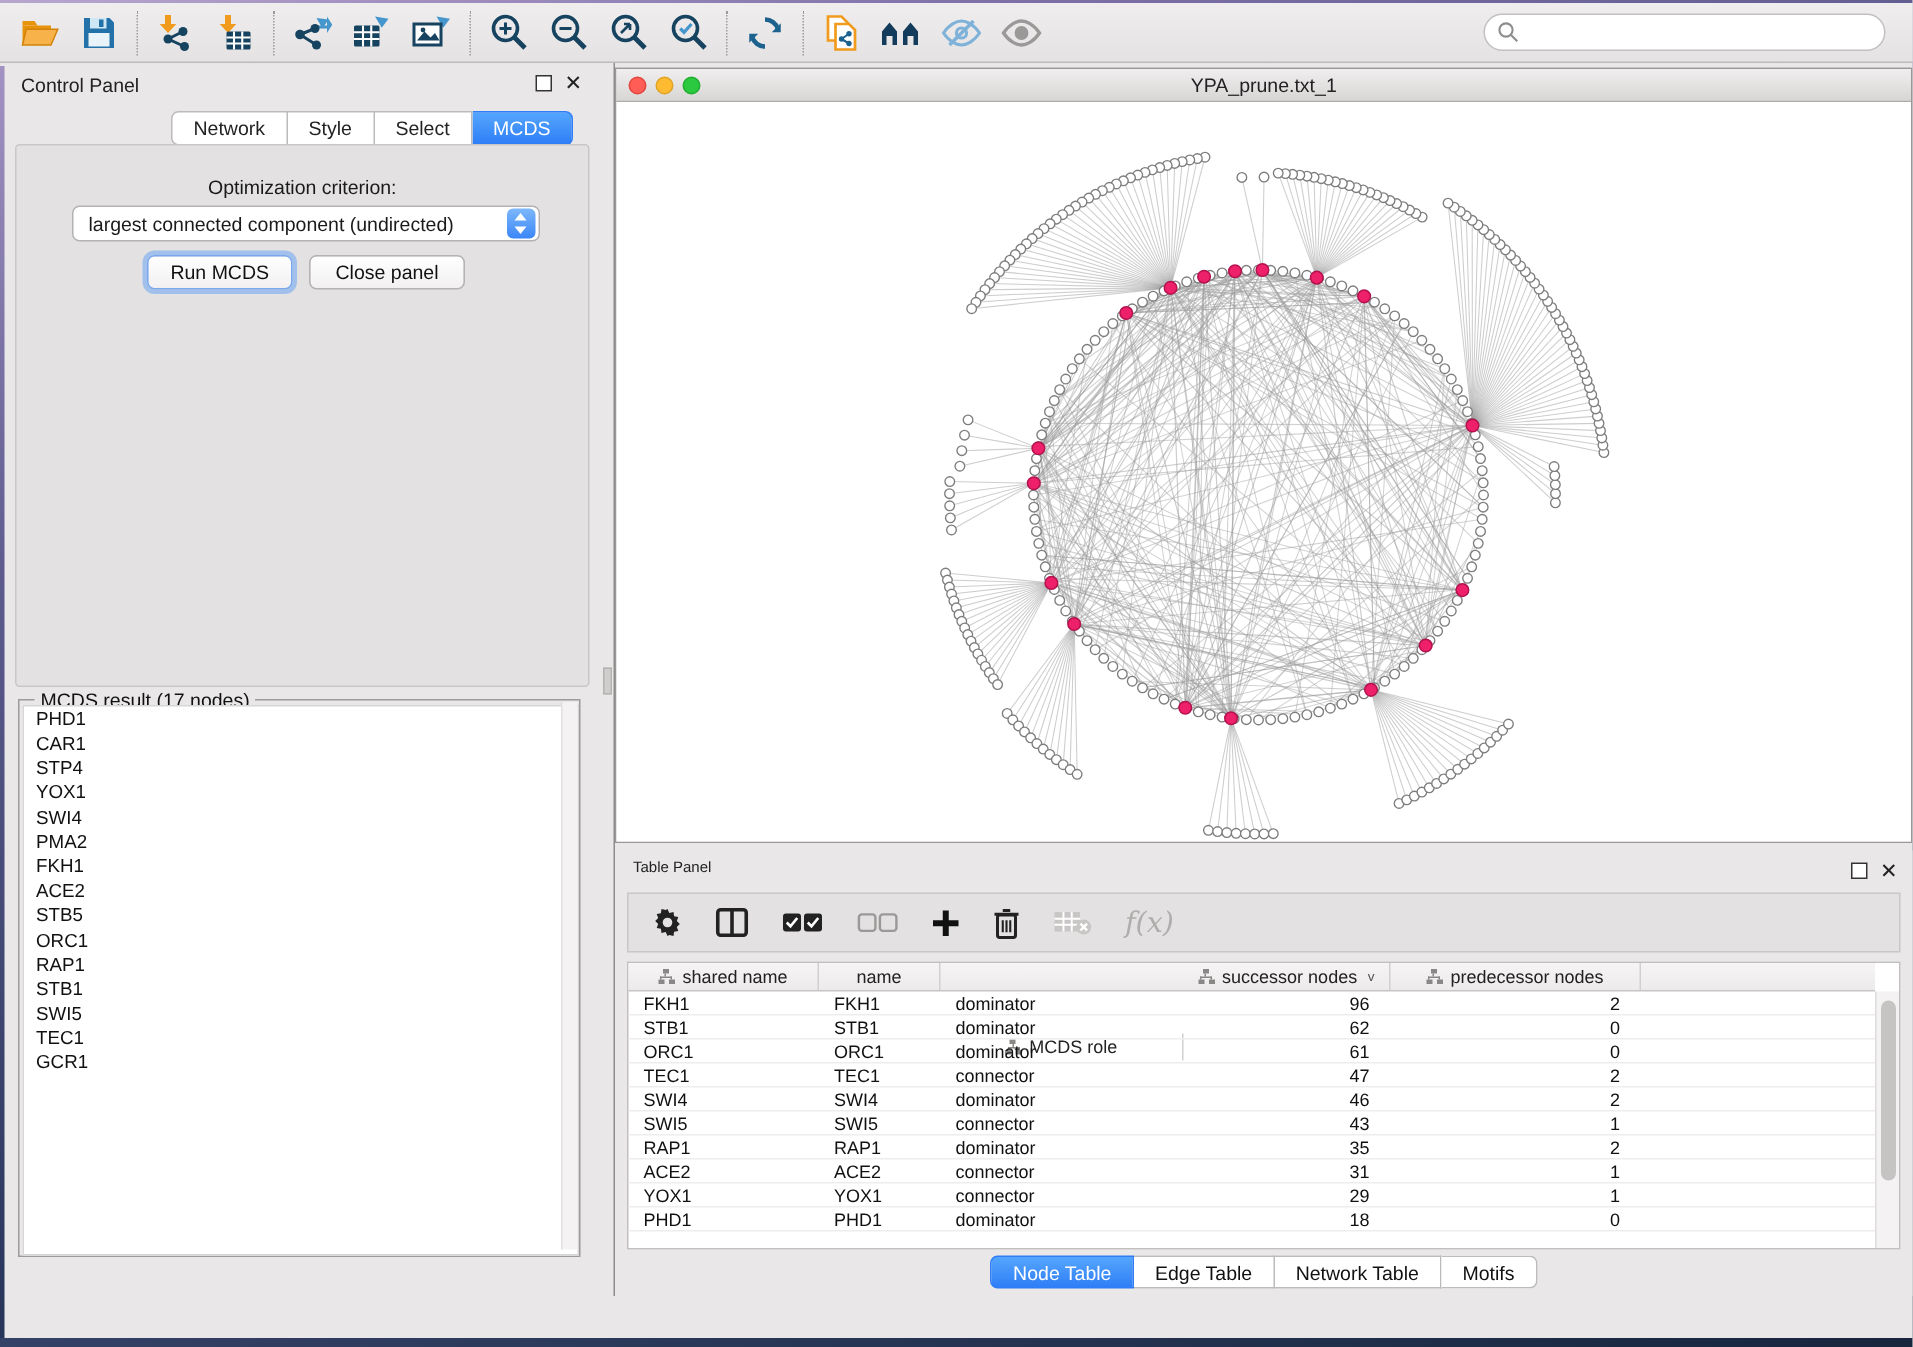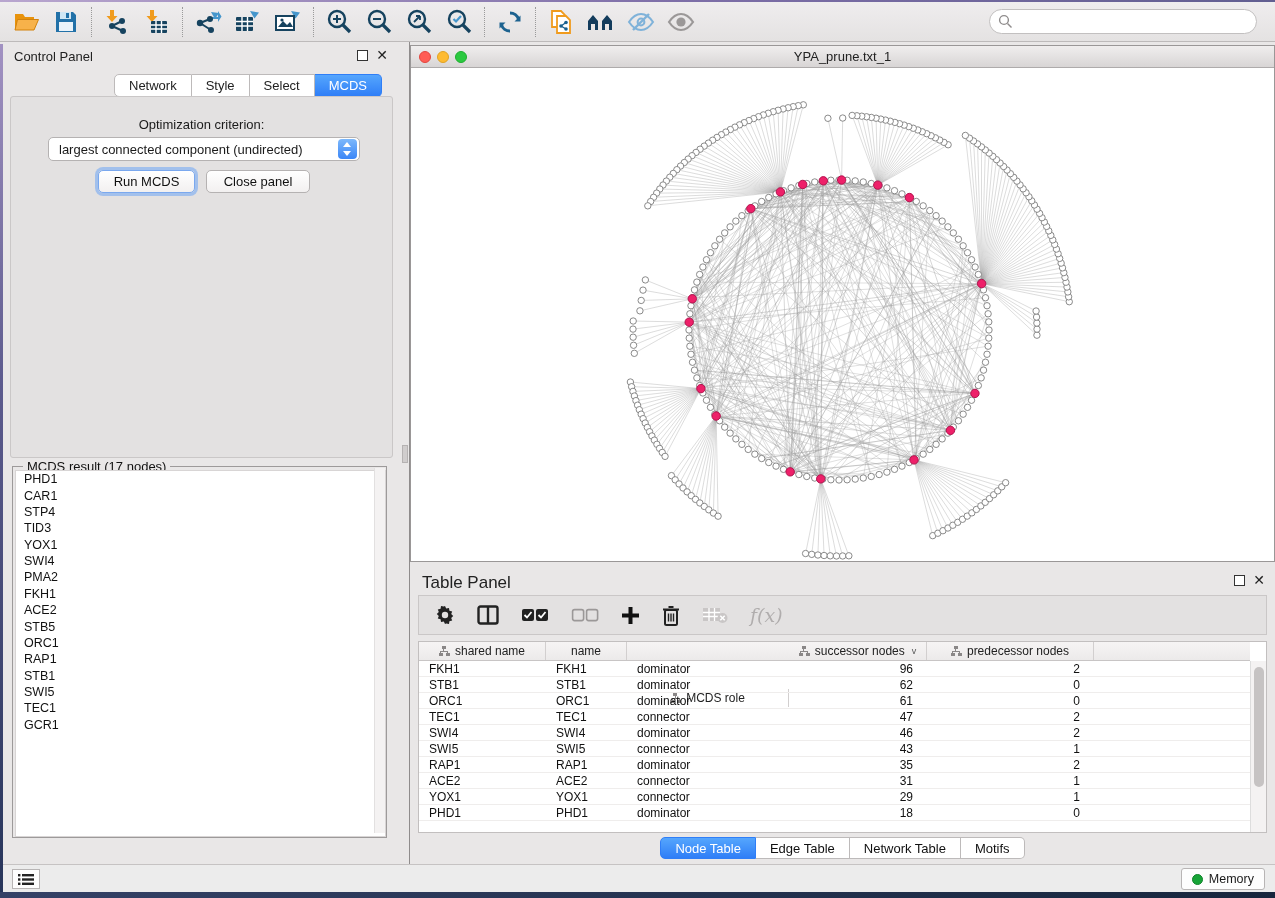"TID3" div.mcds-item { html: <div>TID3</div> -> none }
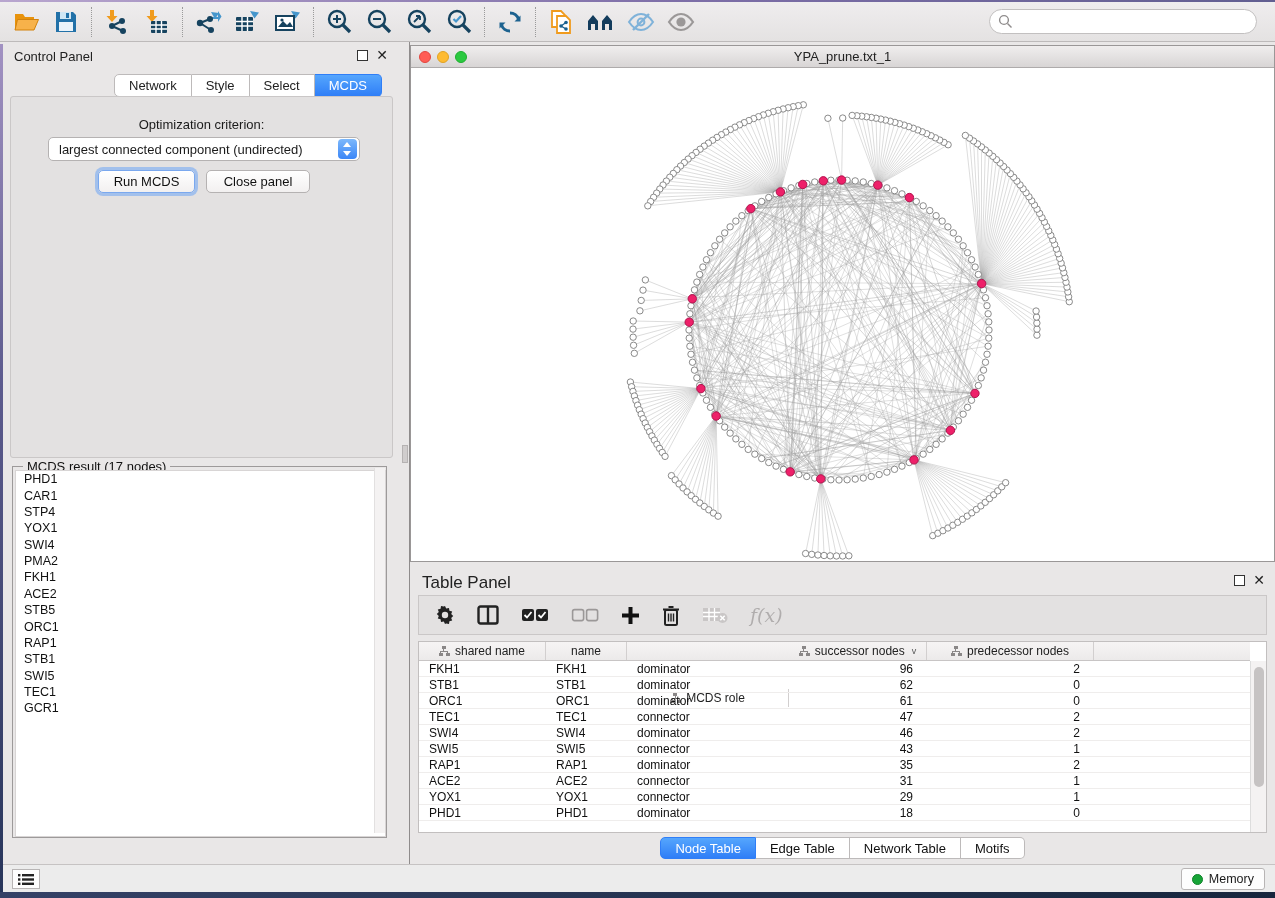"Table Panel" #tp-title { font-size: 17px -> 10px }
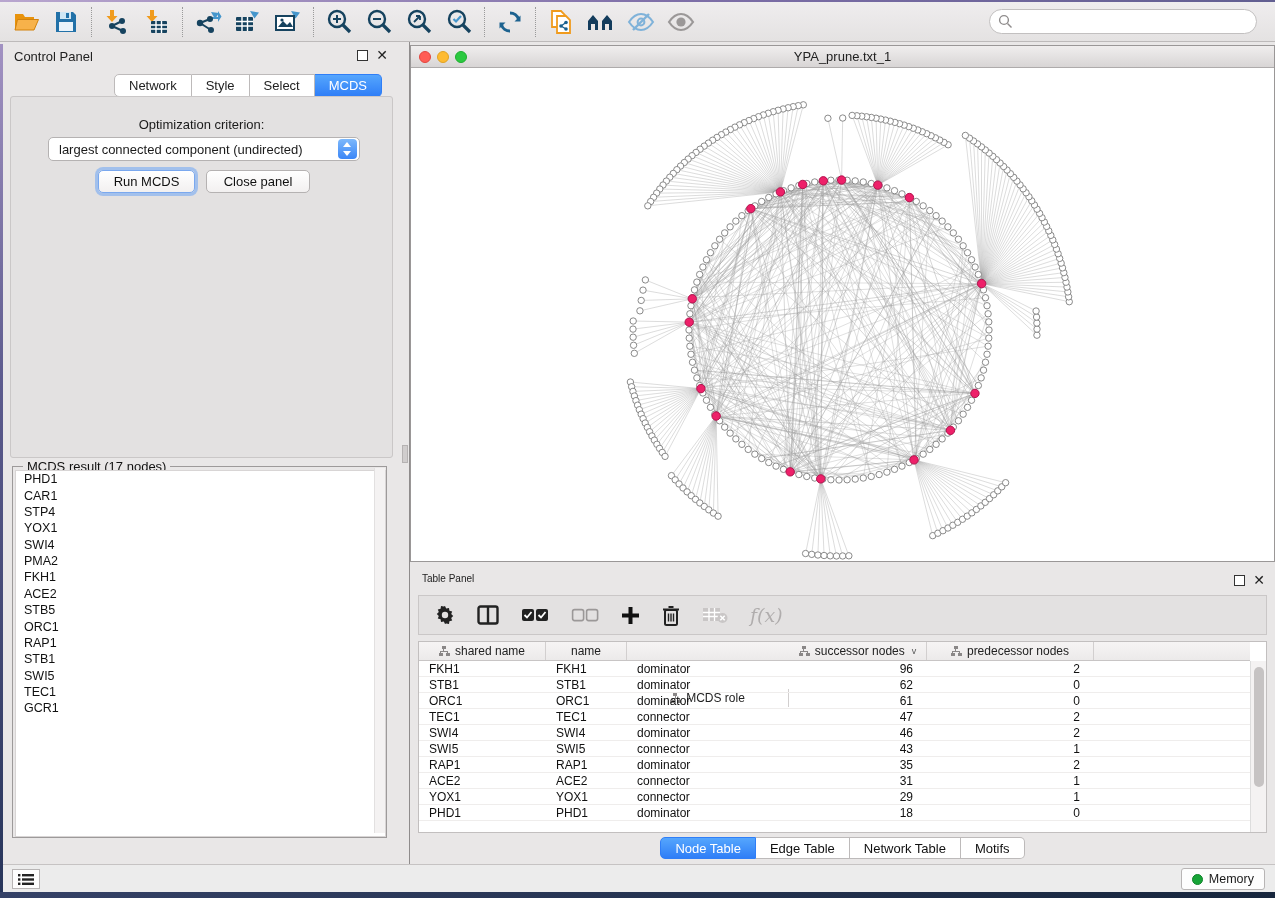"Memory" div { html: <div> <div> <svg> <g> <rect></rect> <rect></rect> <rect></rect> <rect></rect> <rect></rect> <rect></rect> </g> </svg> </div> <div> <span></span> <span>Memory</span> </div> </div> -> none }
